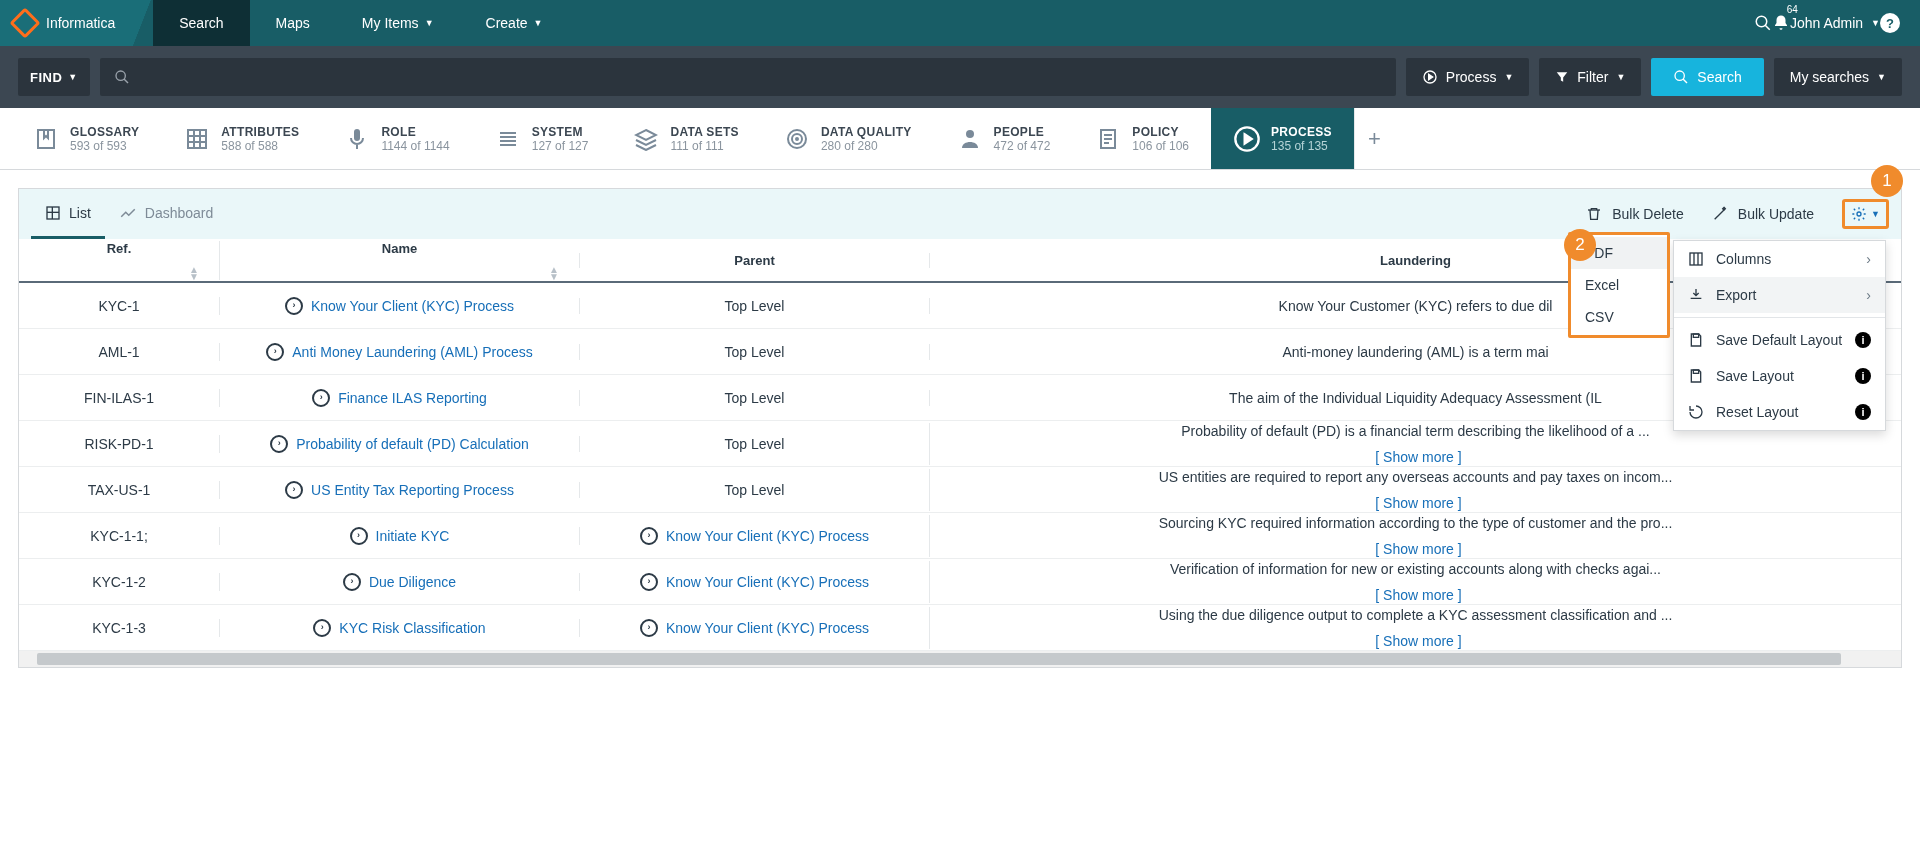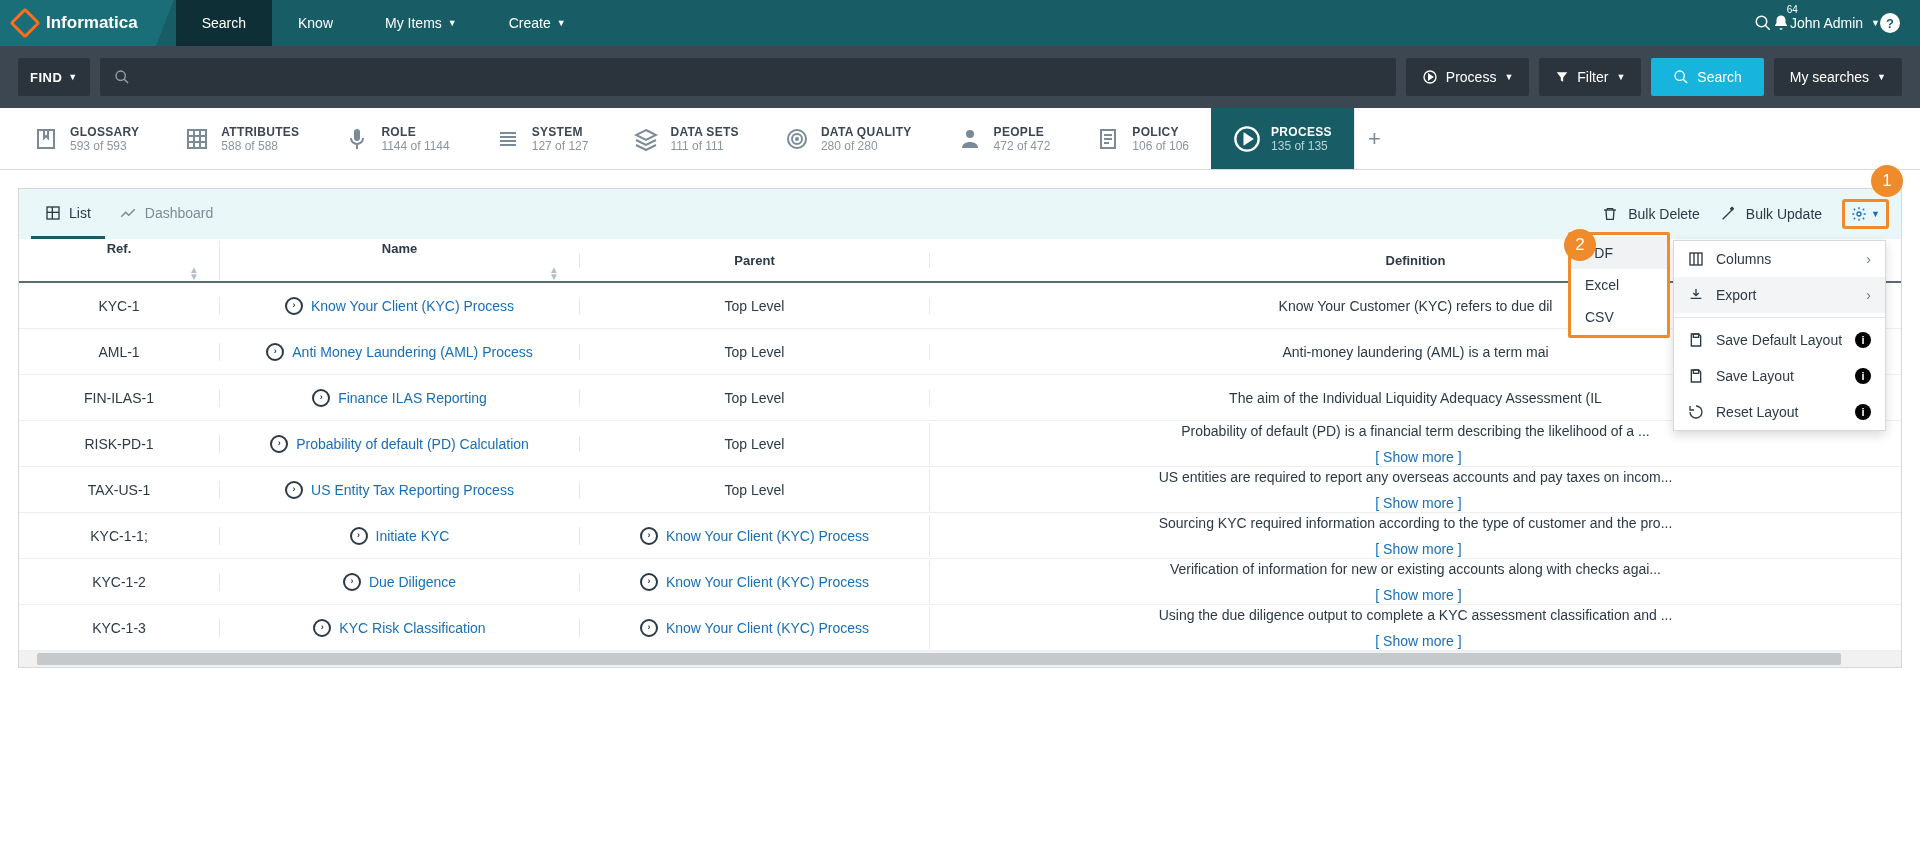"Informatica" .logo-text { font-size: 17px -> 14px; font-weight: 700 -> 400 }
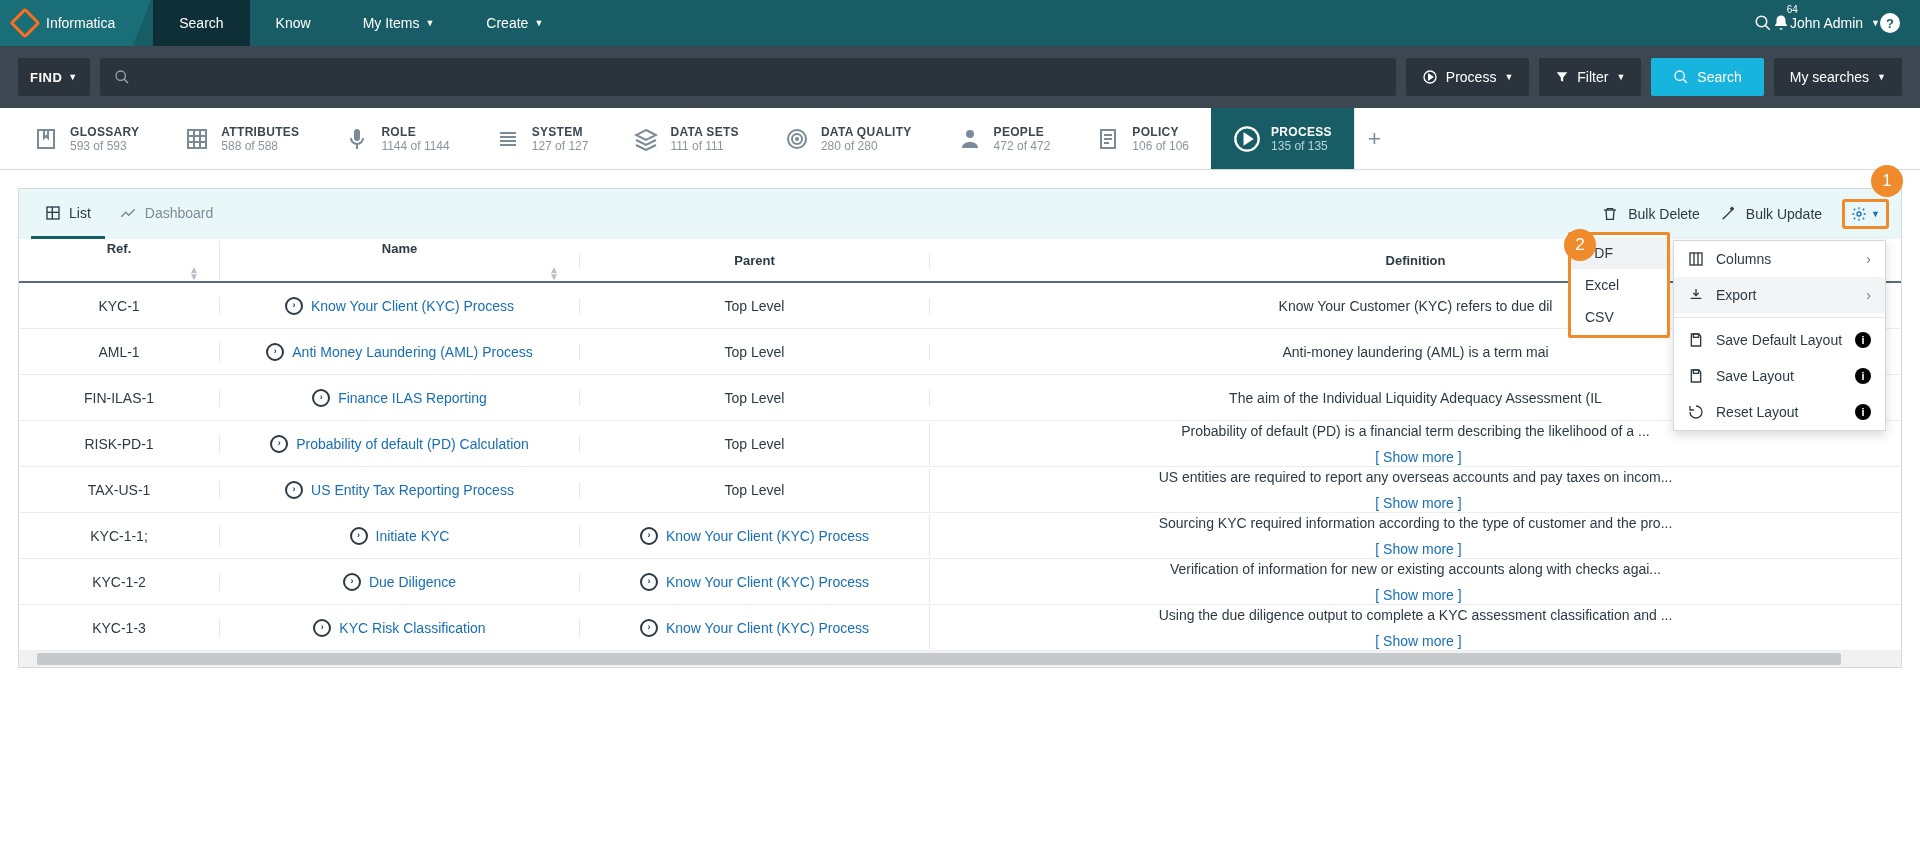"Know" span { text: Know -> Maps }
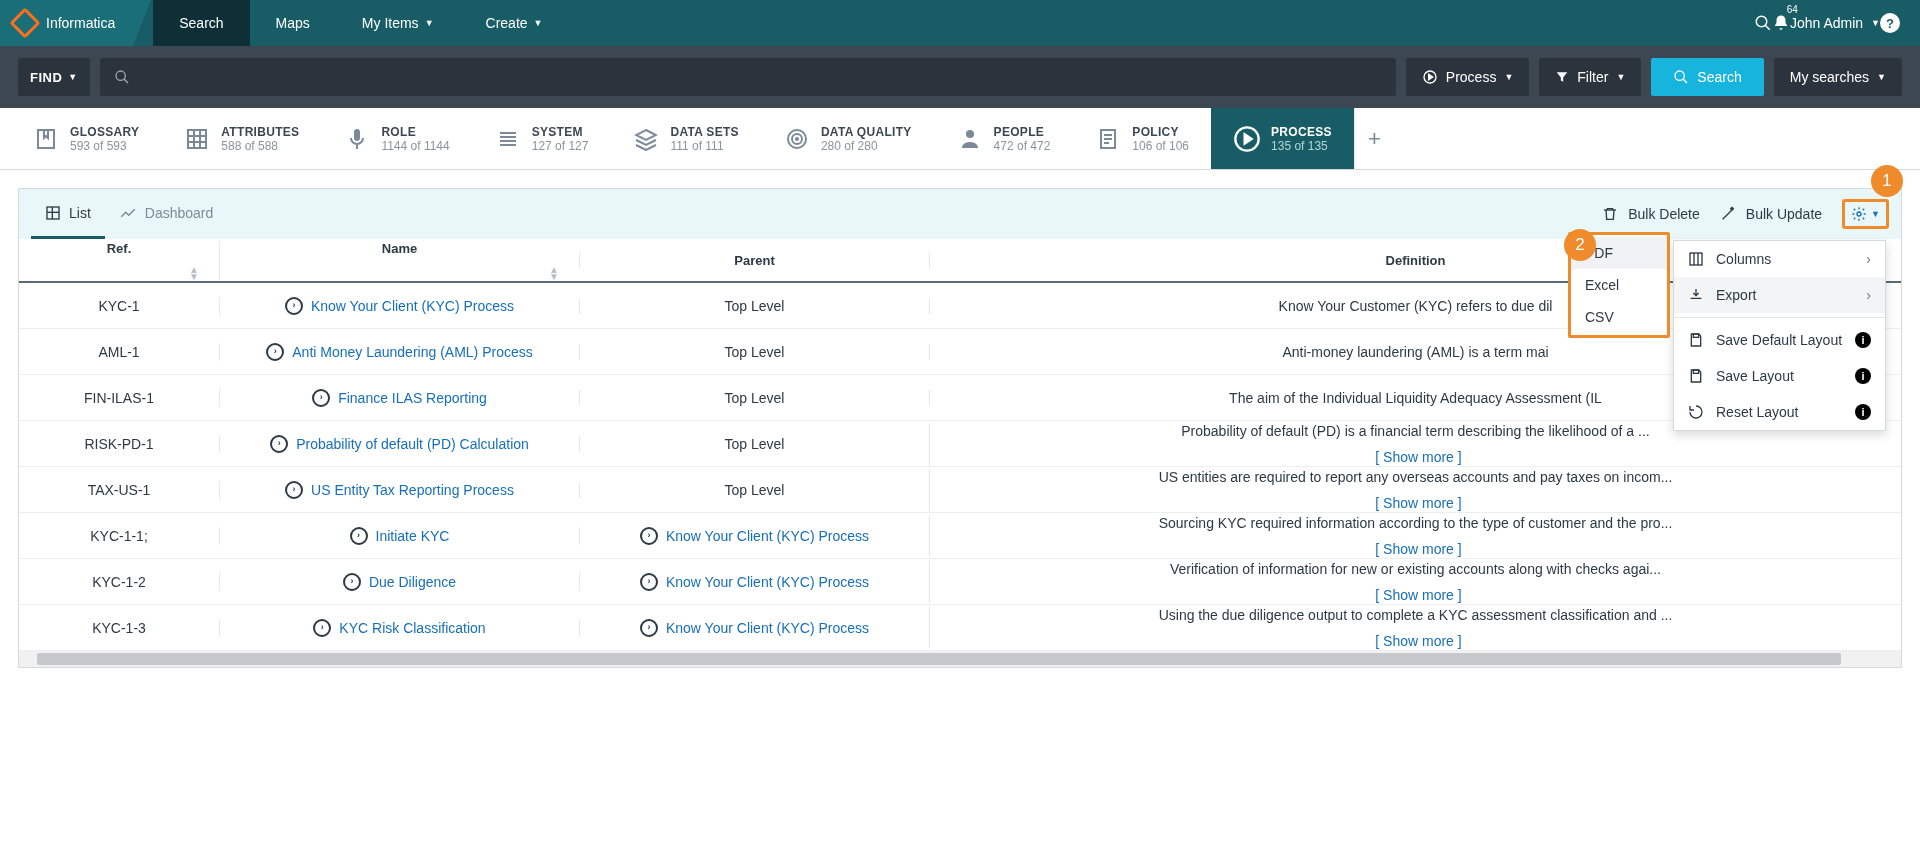"Bulk Delete" .toolbar-right { gap: 20px -> 28px }
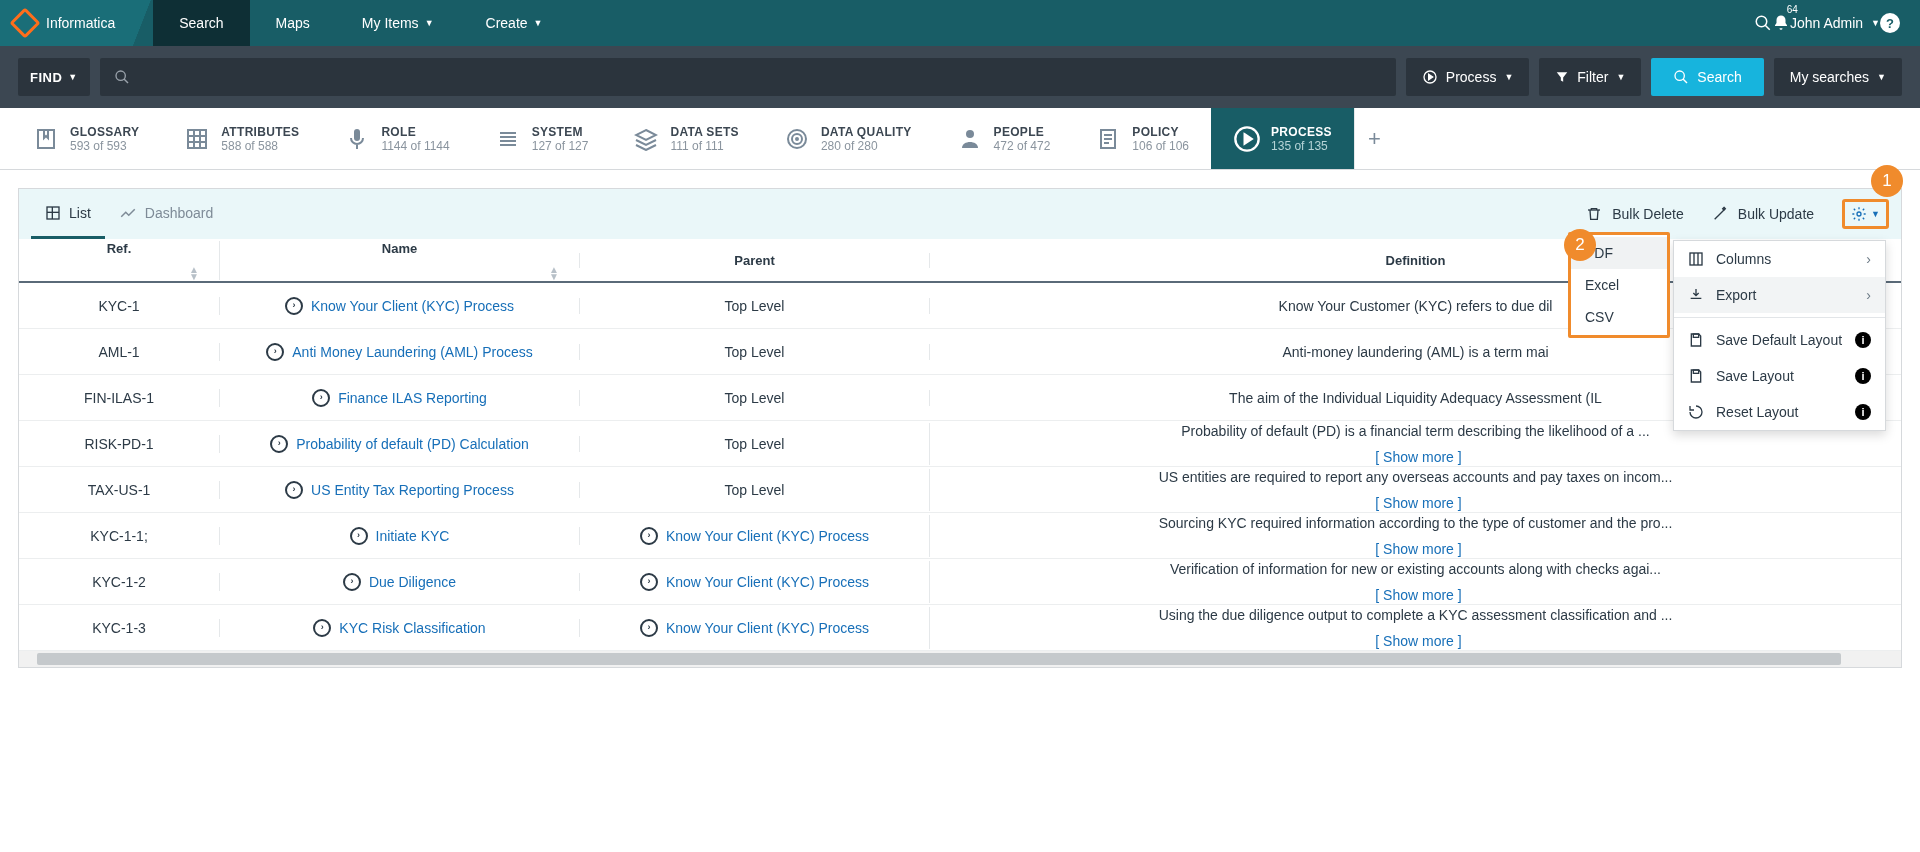"Definition" span { text: Definition -> Laundering }
